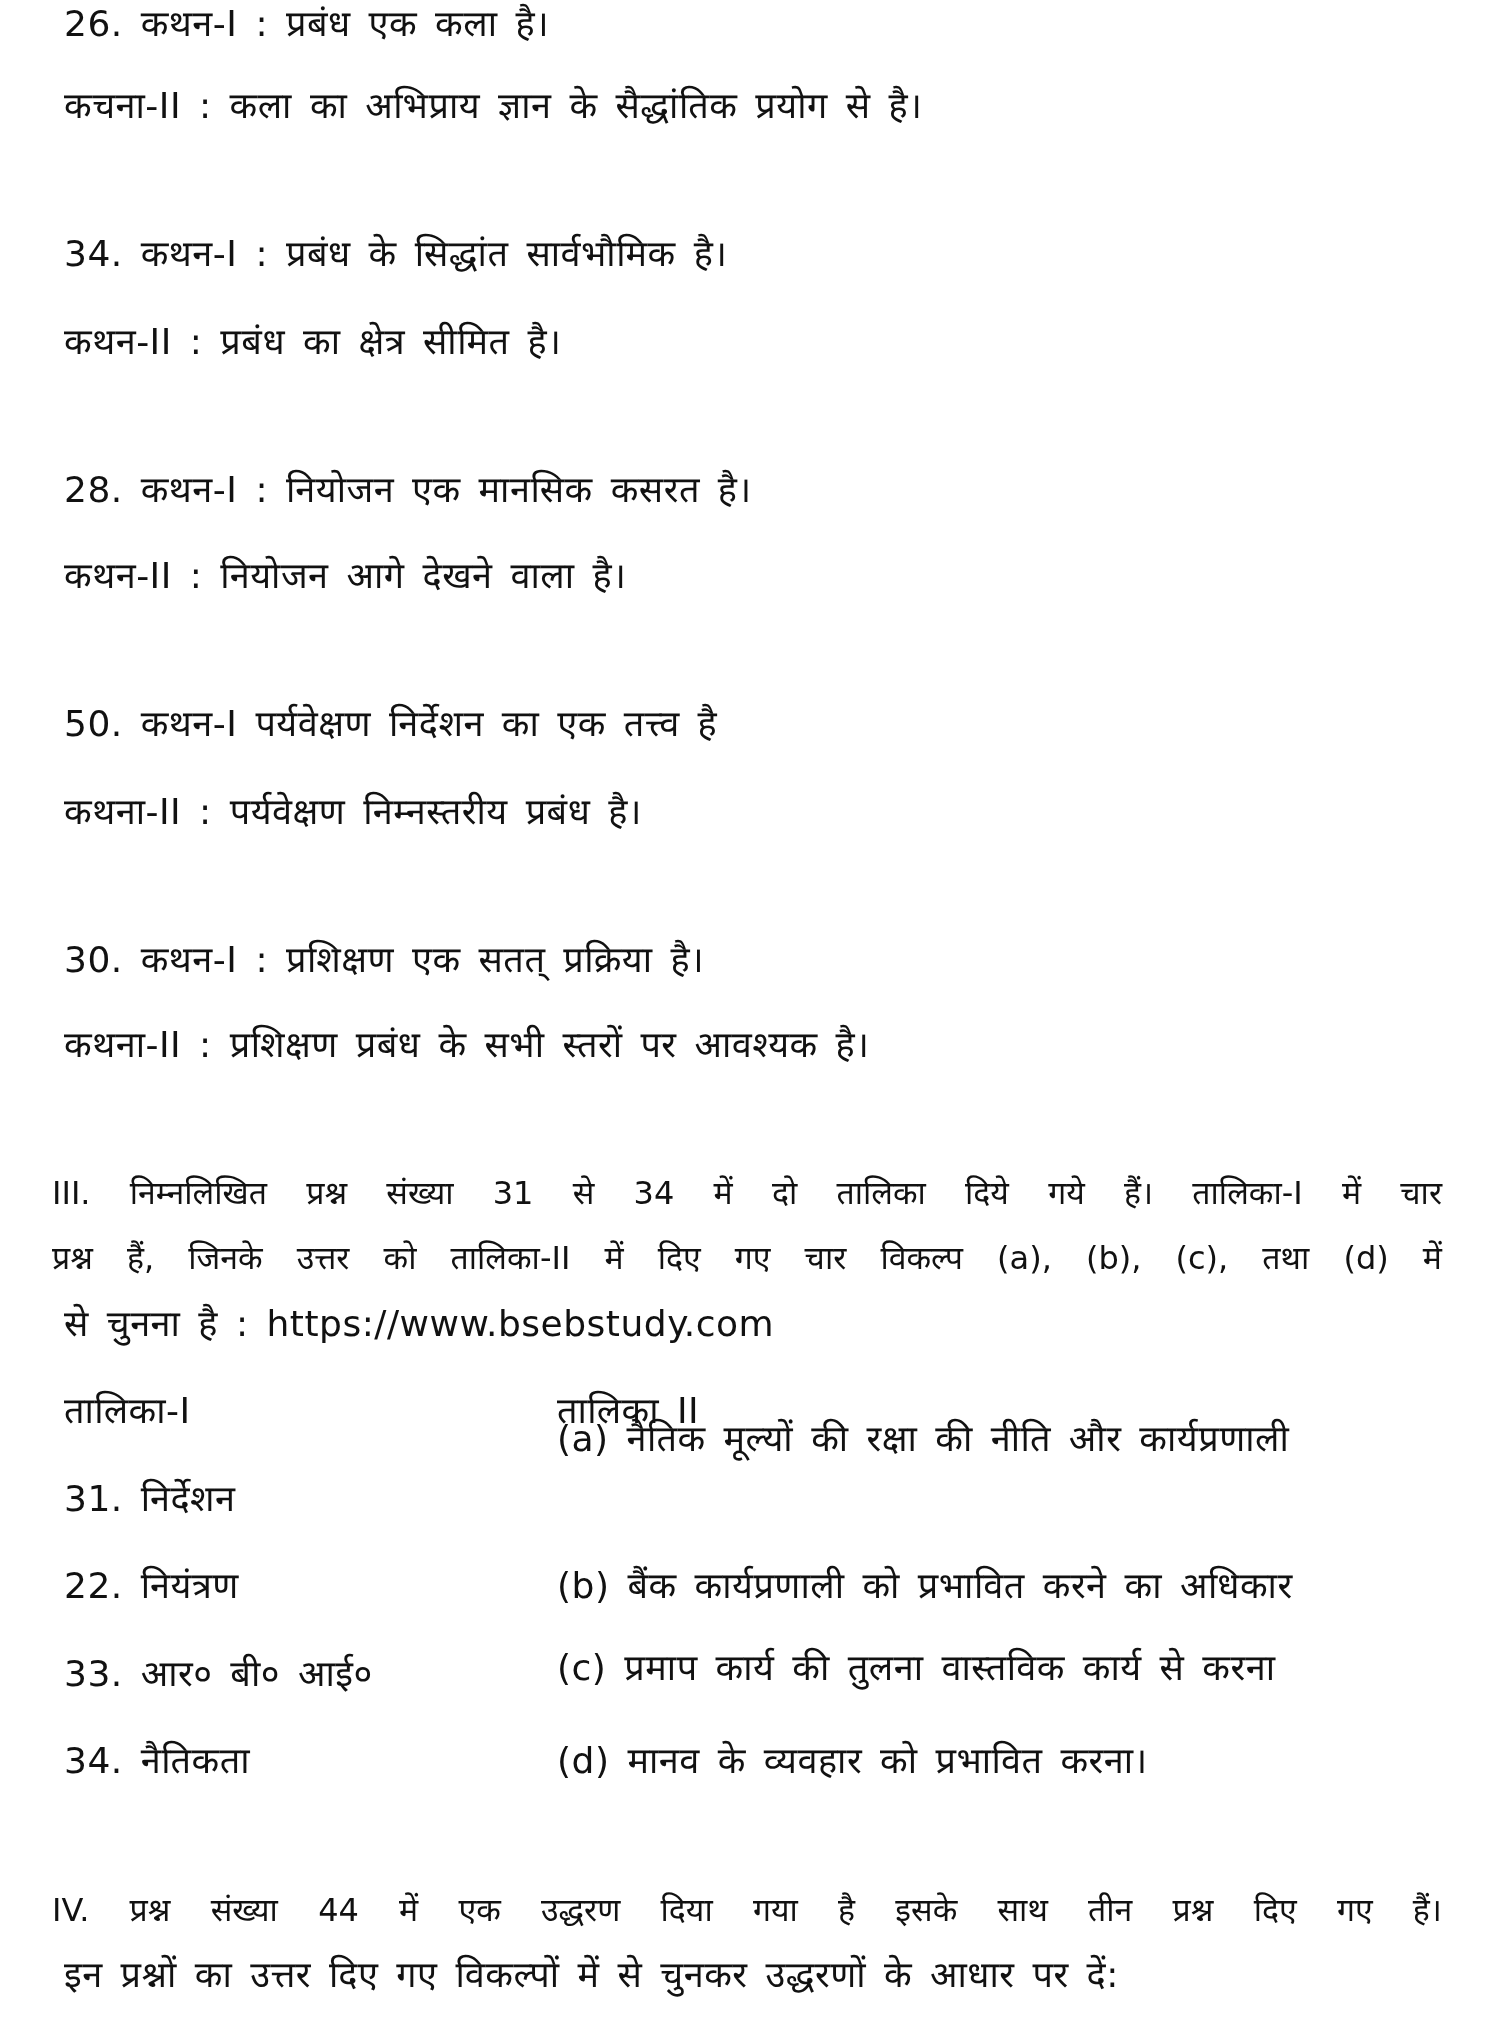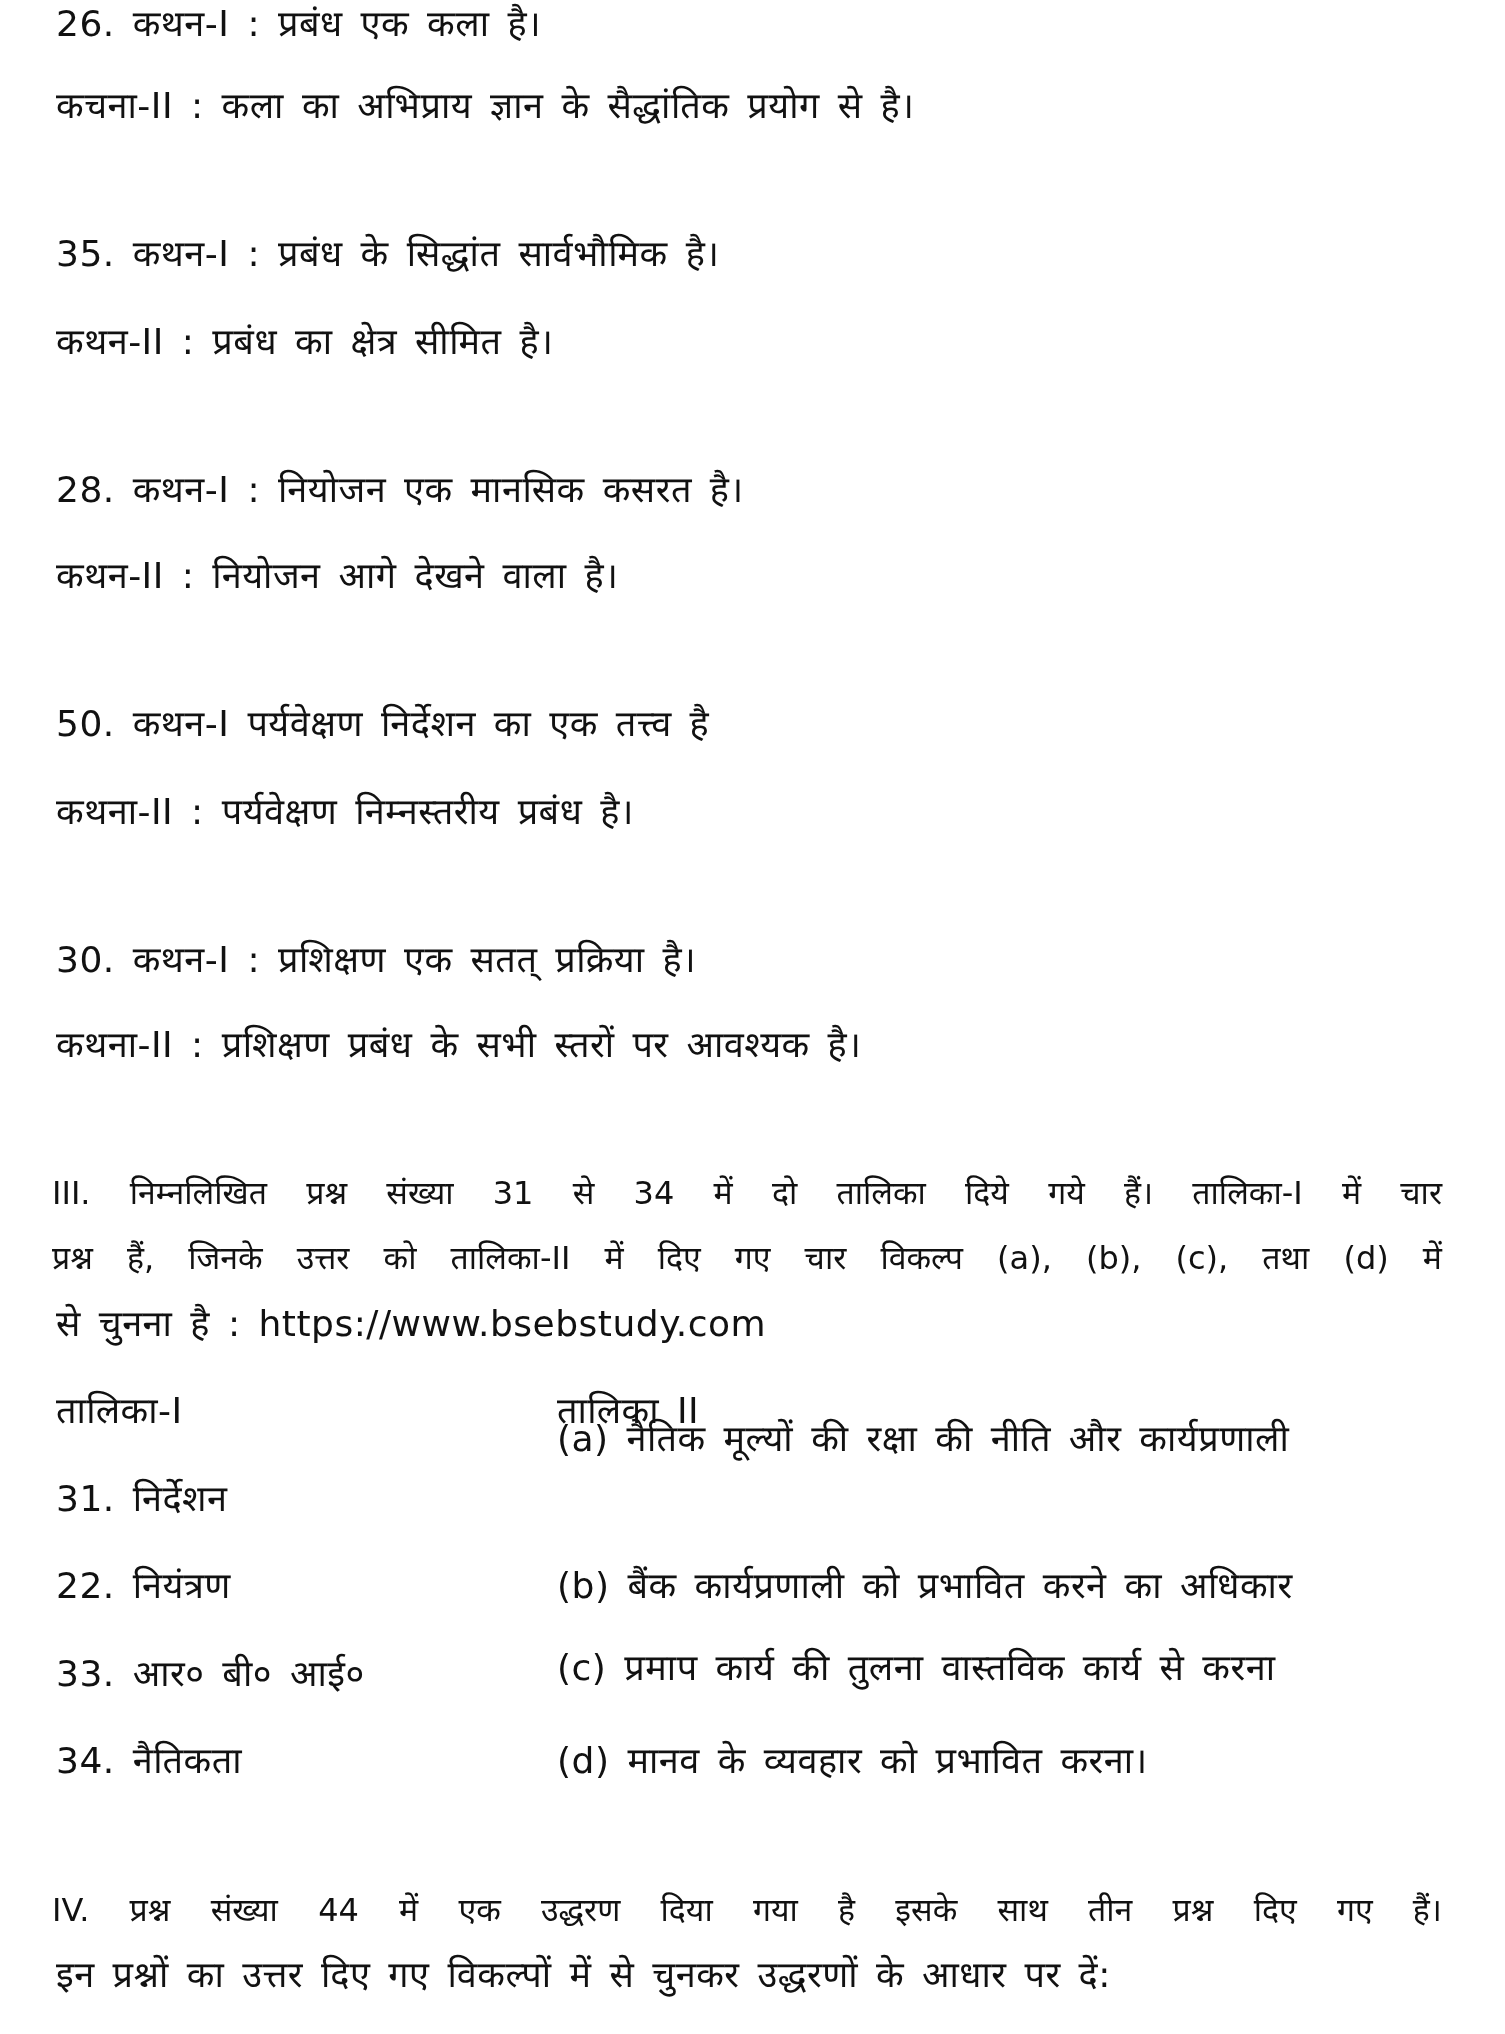"26. कथन-I : प्रबंध एक" .line { left: 56px -> 64px }
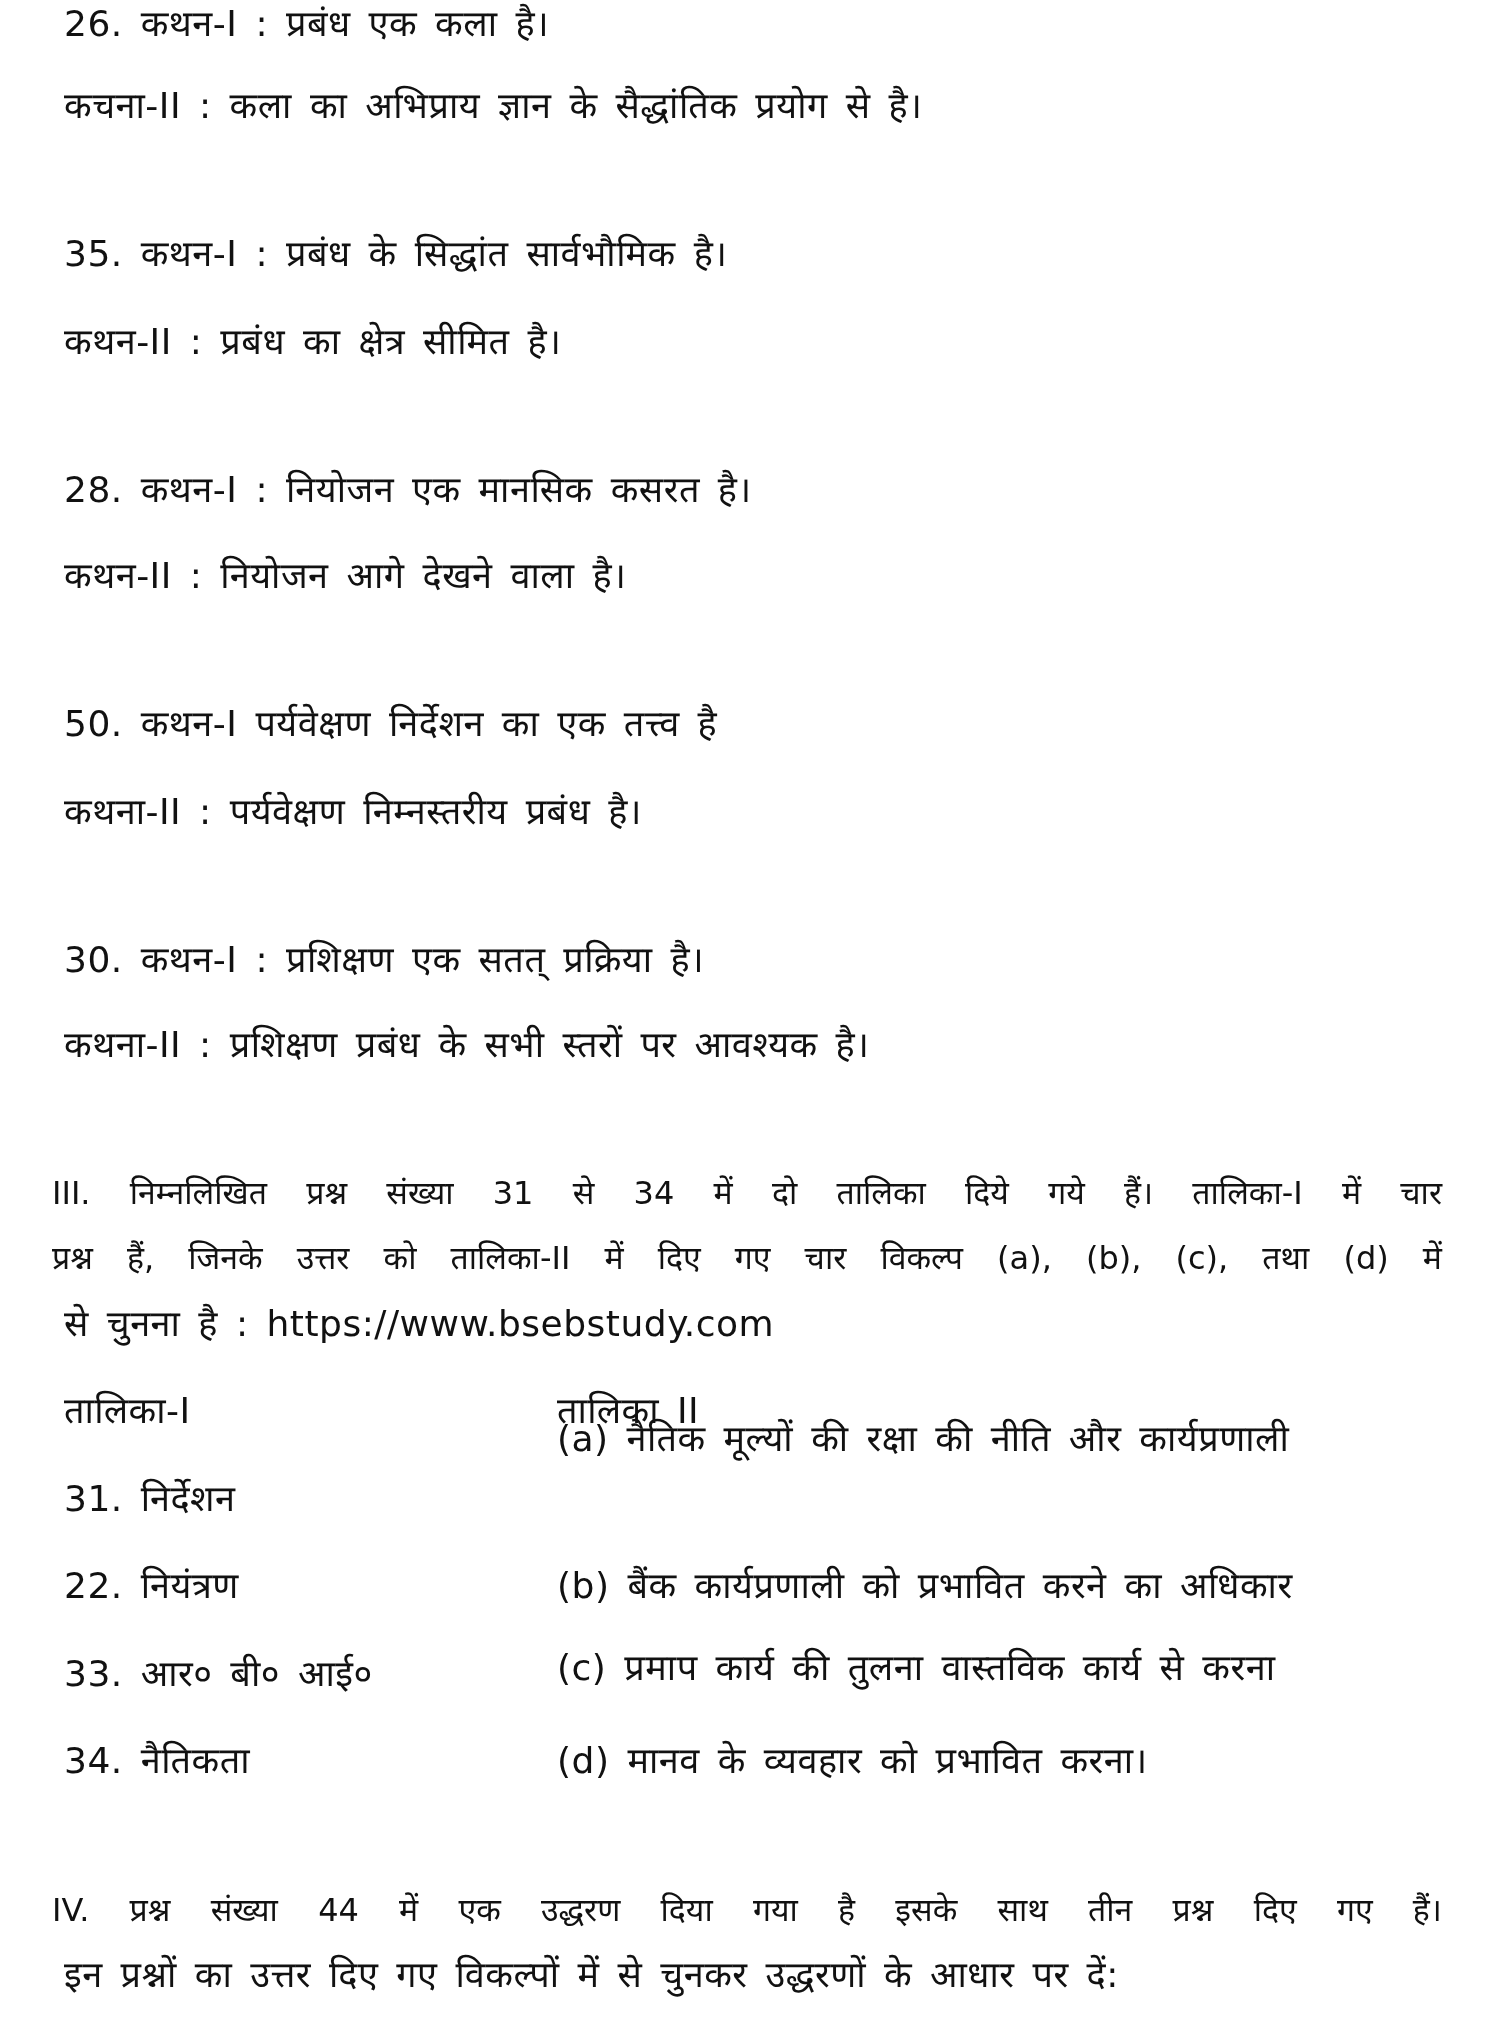"35. कथन-I : प्रबंध के" div.line { text: 35 -> 34 }
